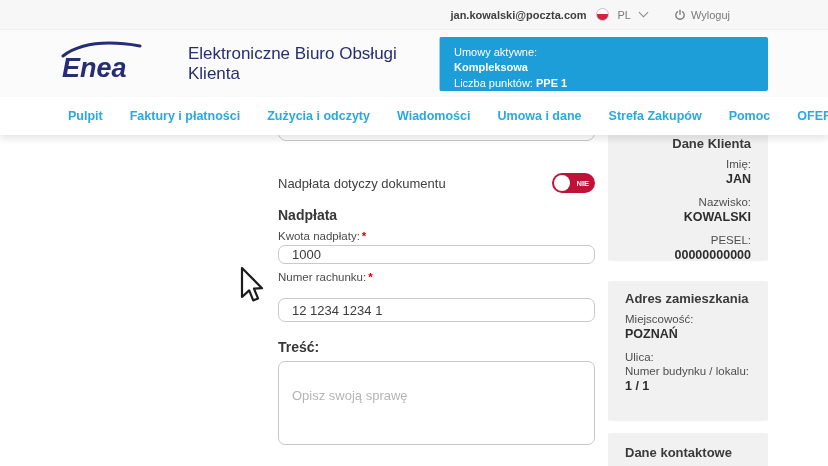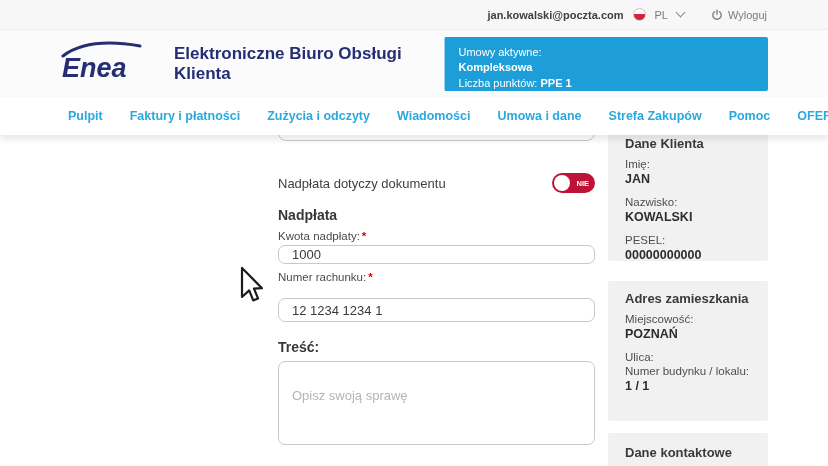"jan.kowalski@poczta.com" .topbar { padding-right: 61px -> 98px }
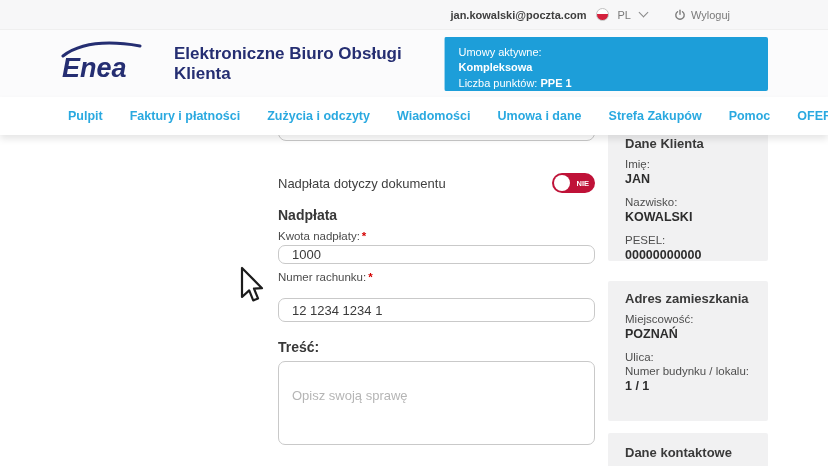"Elektroniczne Biuro Obsługi Klienta" .app-title { font-weight: bold -> normal; margin-left: 30px -> 44px }
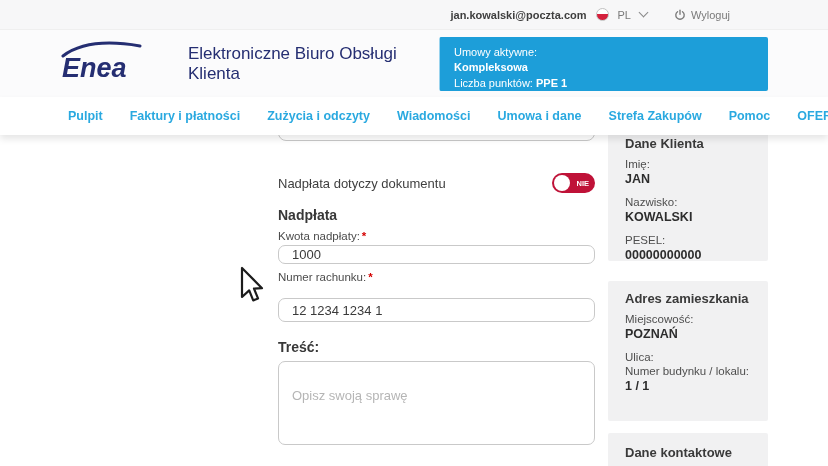"Dane Klienta" .card-client { text-align: none -> right }
